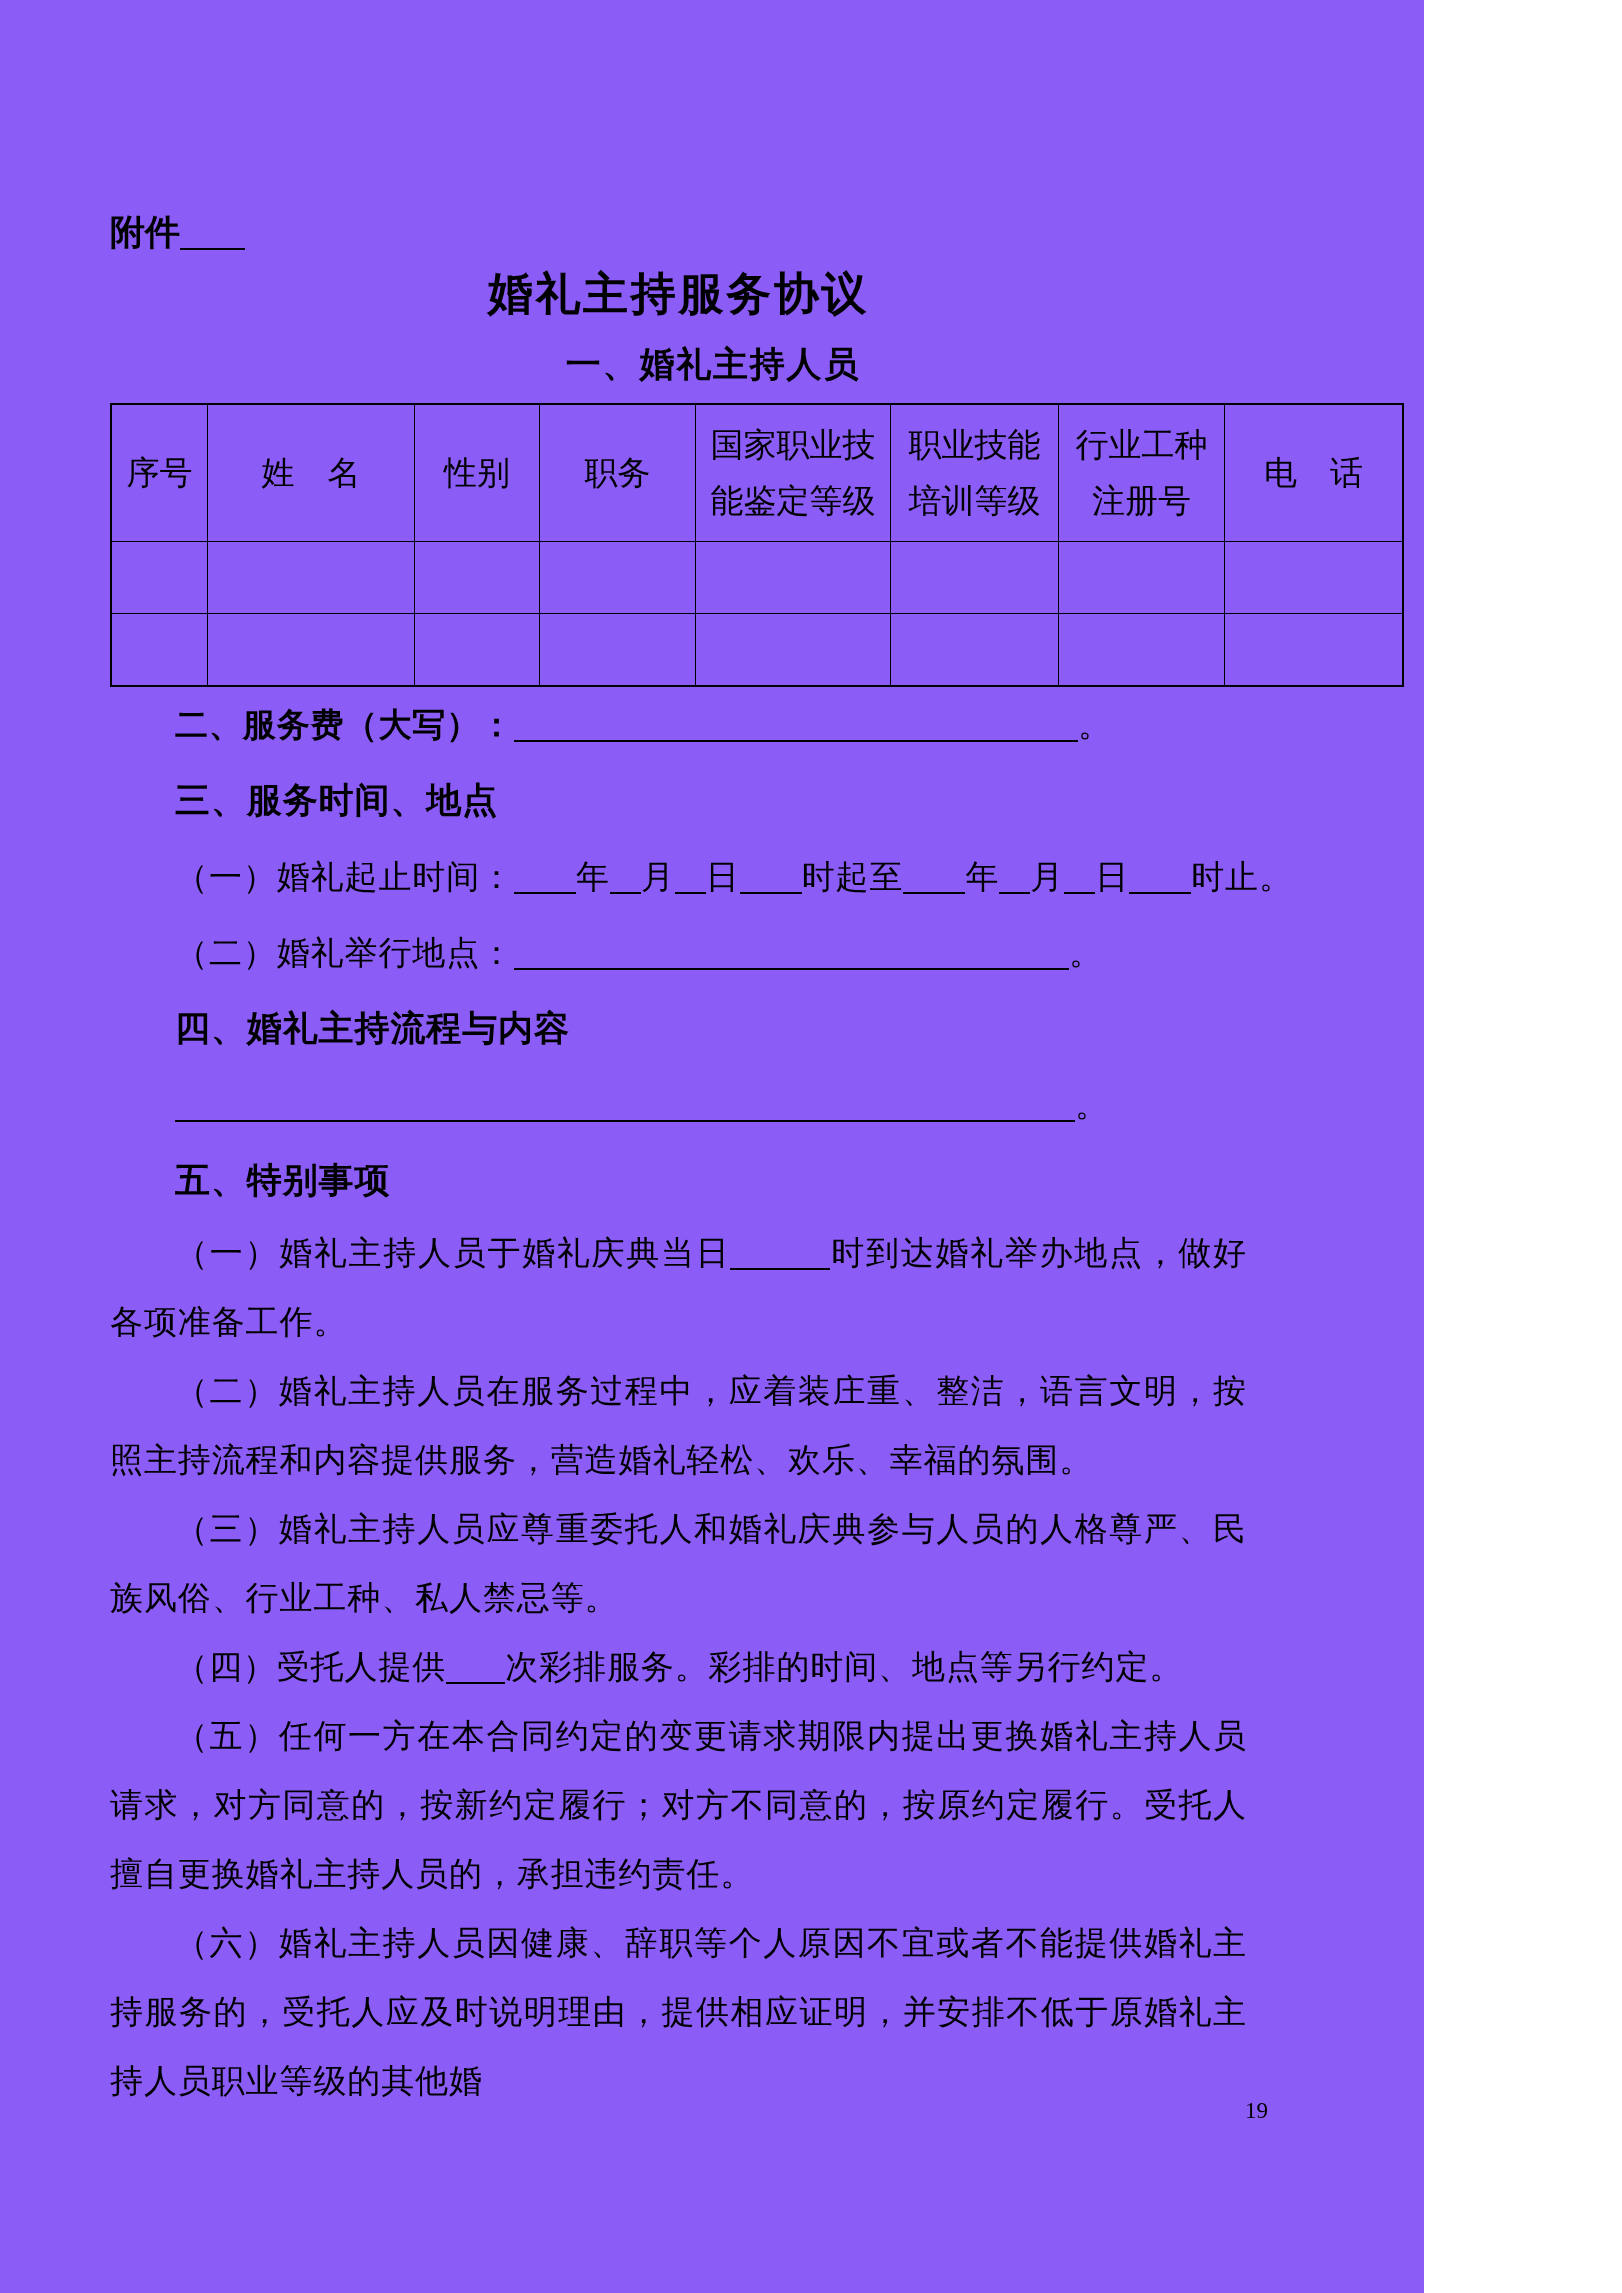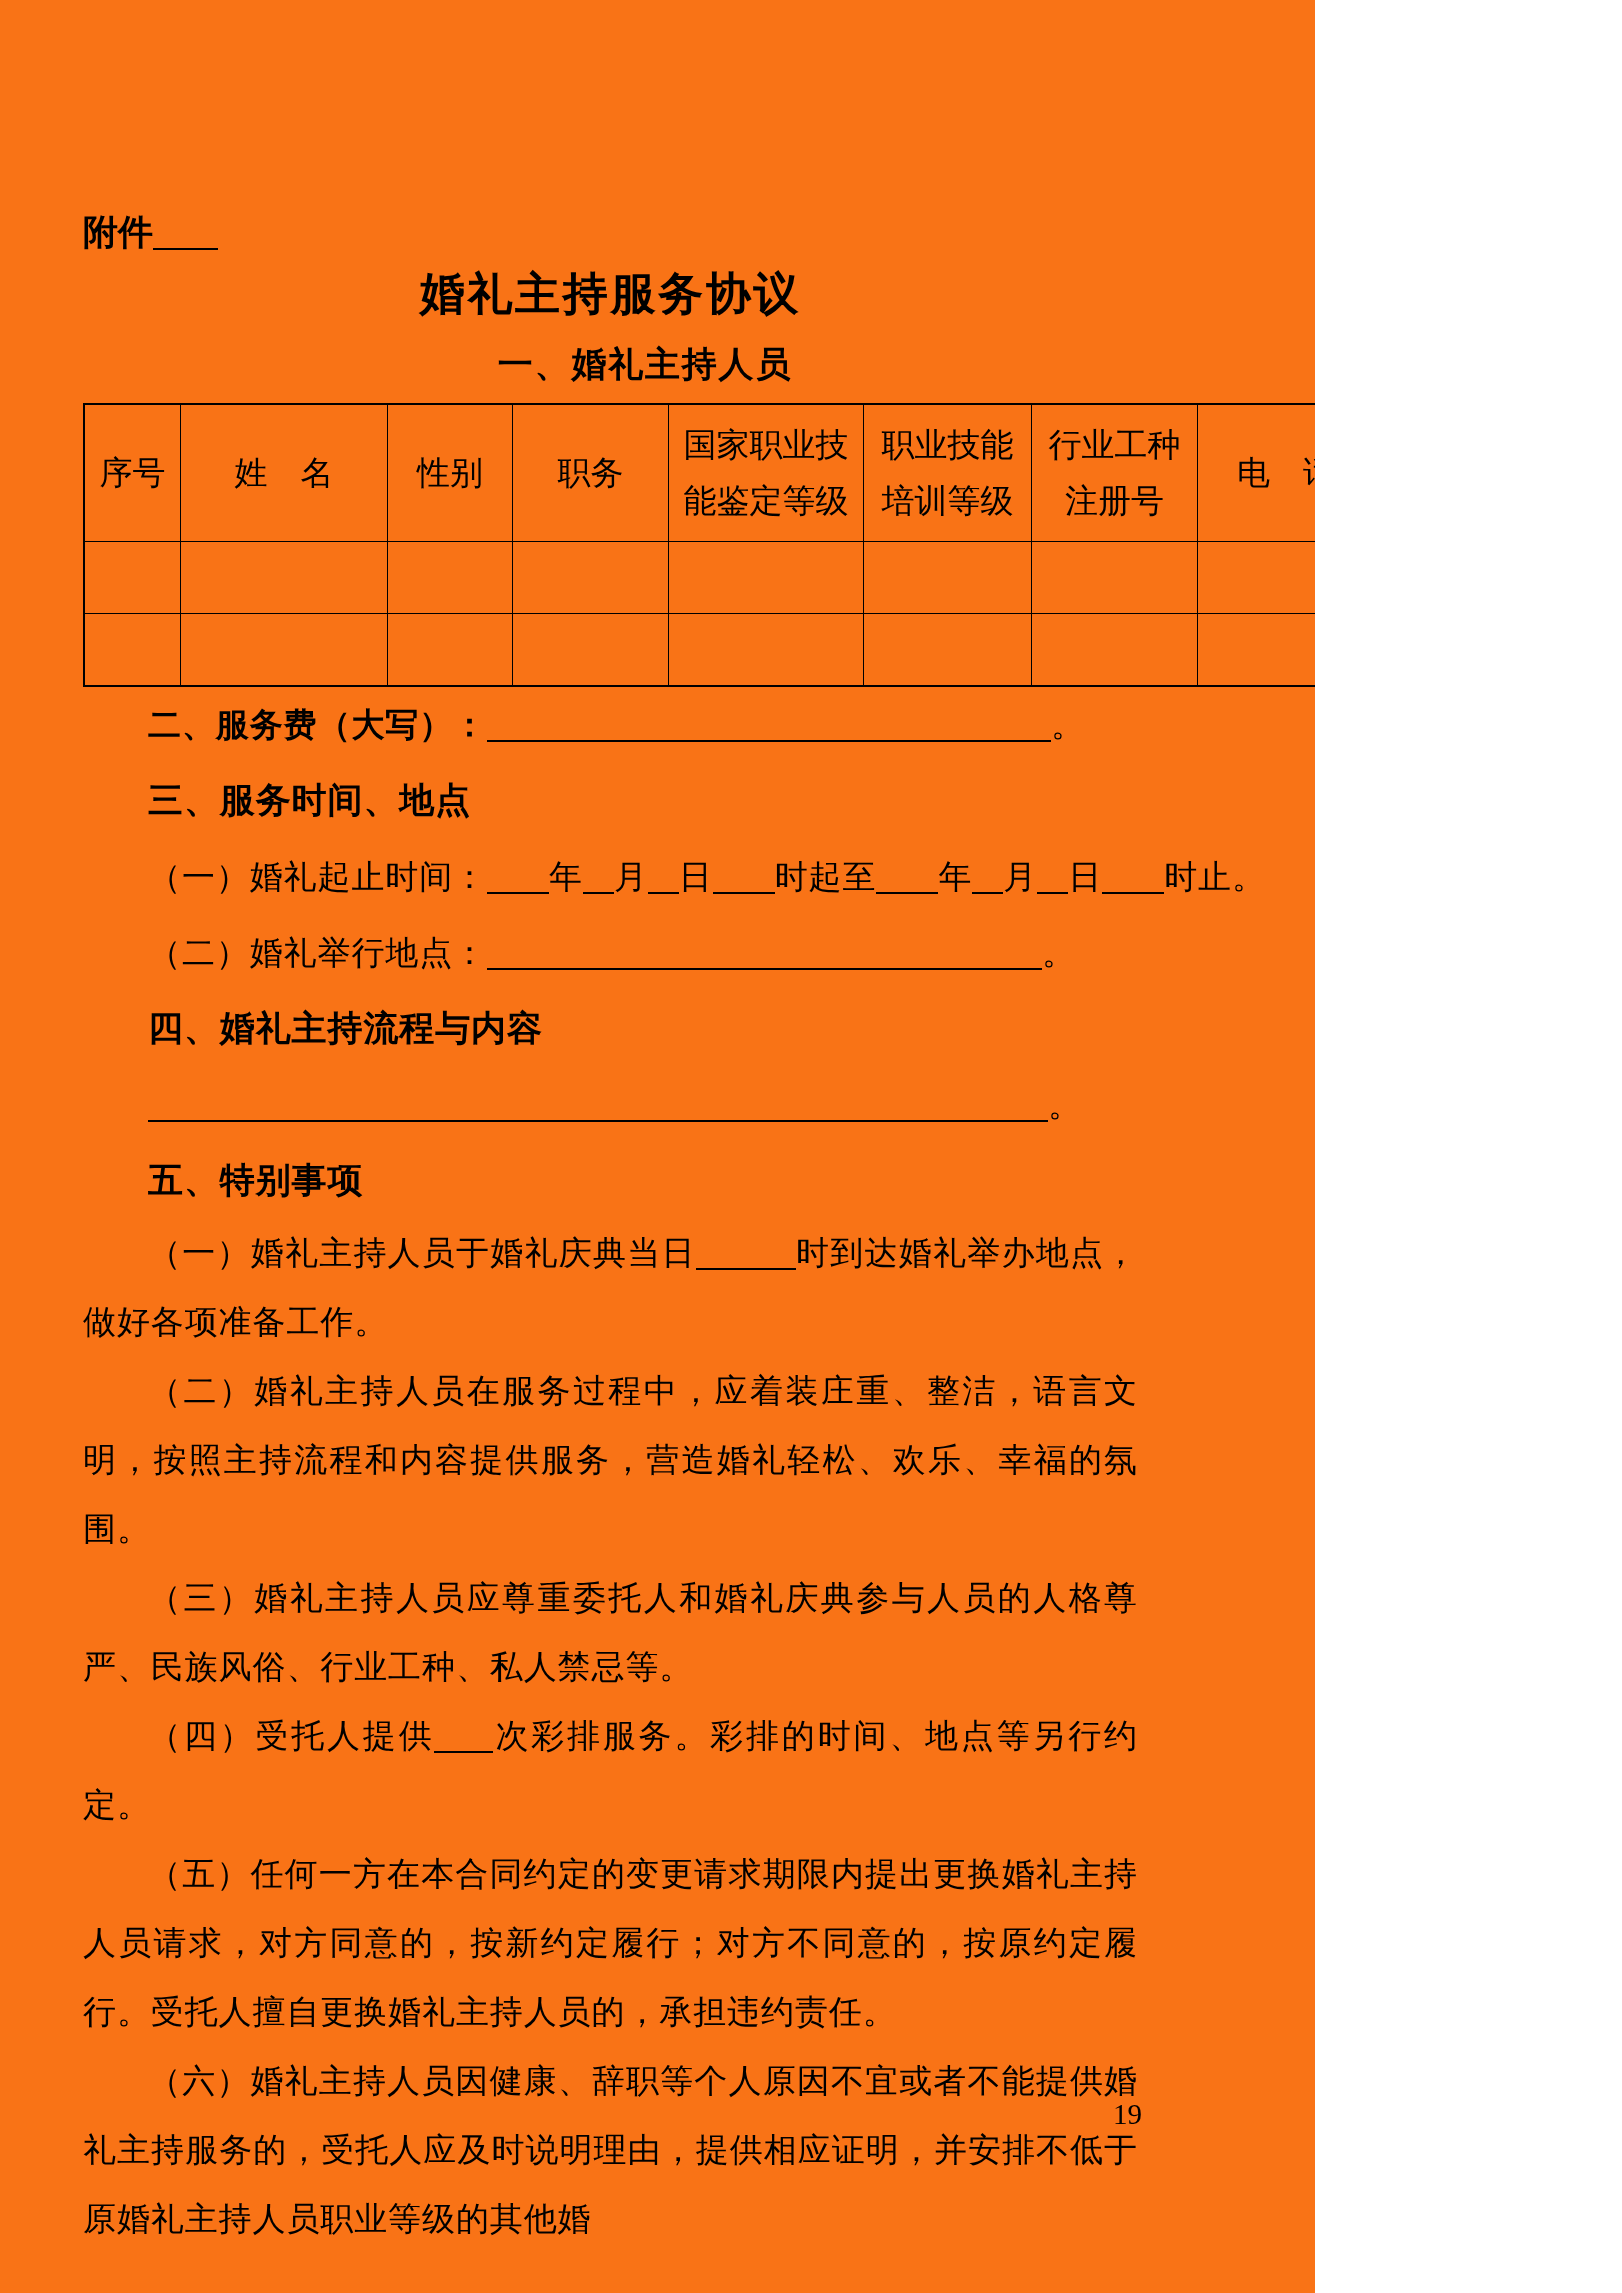"附件" .page { background: #f97316 -> #8b5cf6; padding: 205px 177px 0 83px -> 205px 177px 0 110px; width: 1315px -> 1424px }
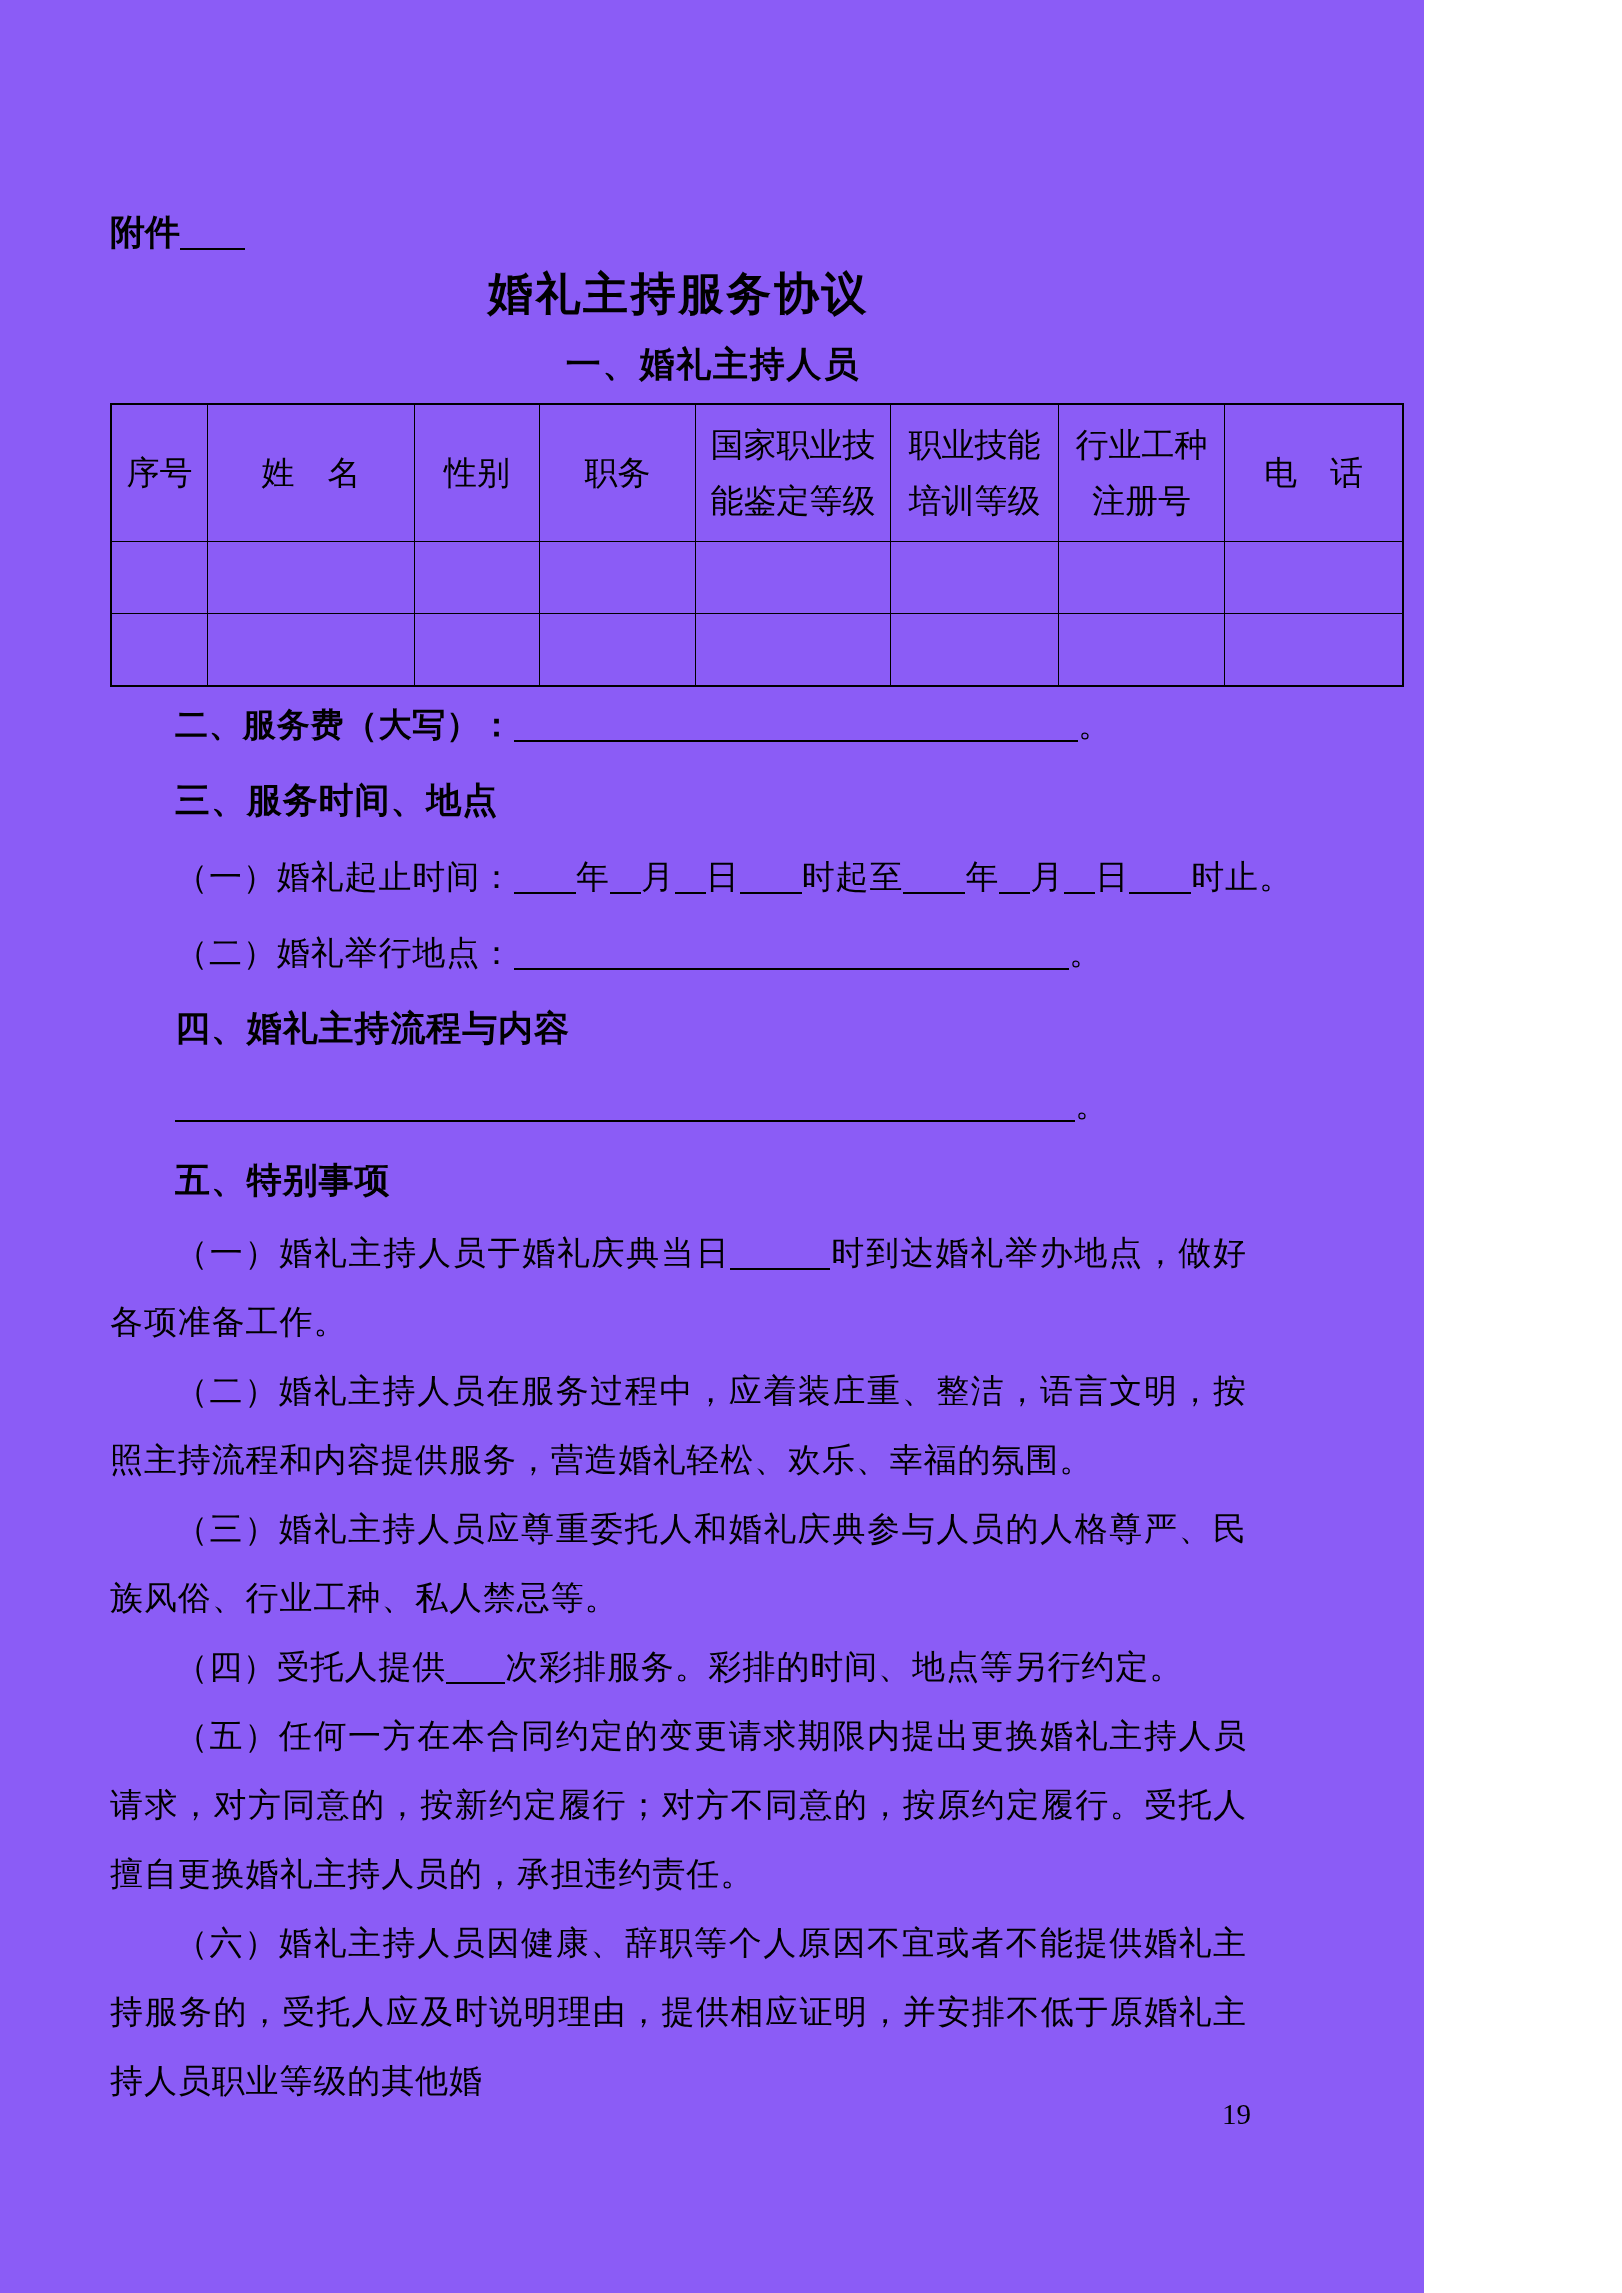"19" .pageno { font-size: 29px -> 23px; right: 173px -> 156px }
